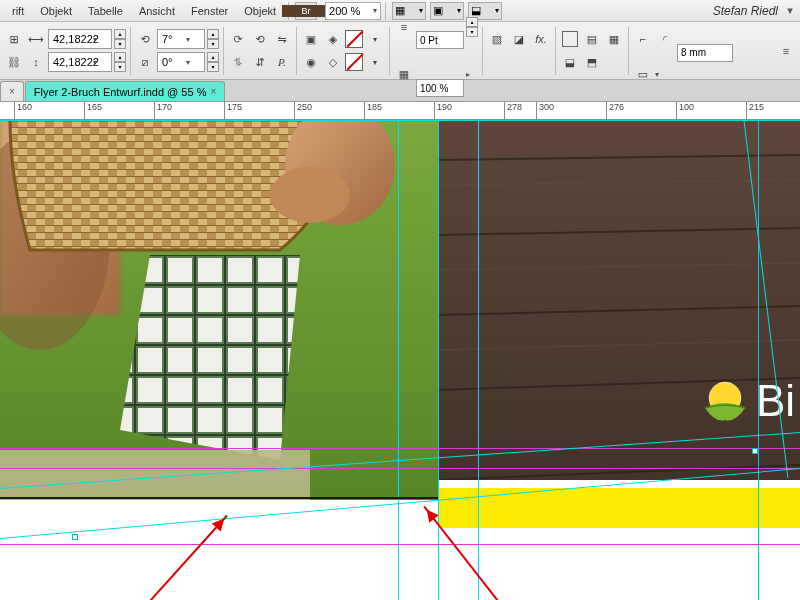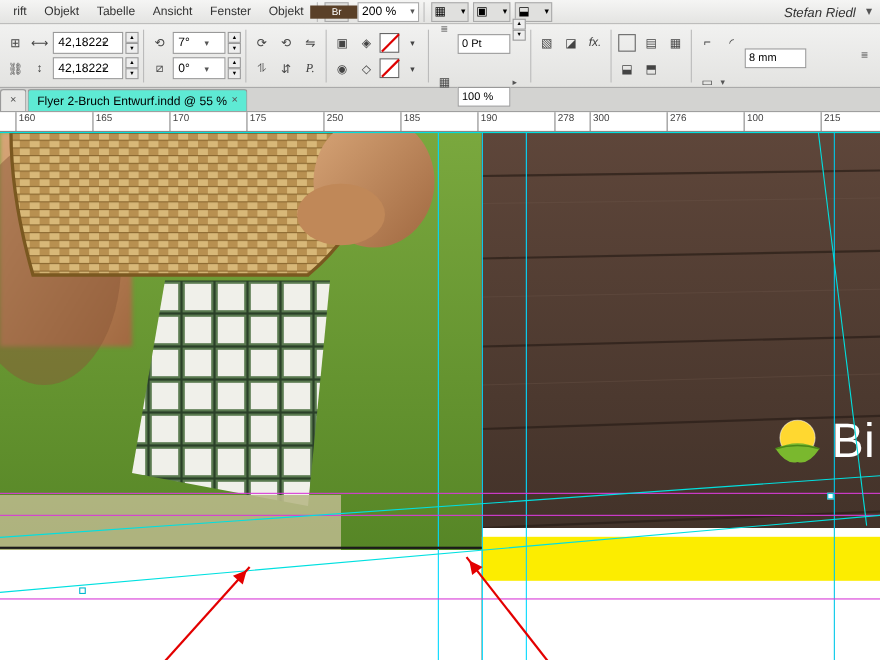"Bi" .canvas-area { background: #b91c1c -> #ec4899 }
